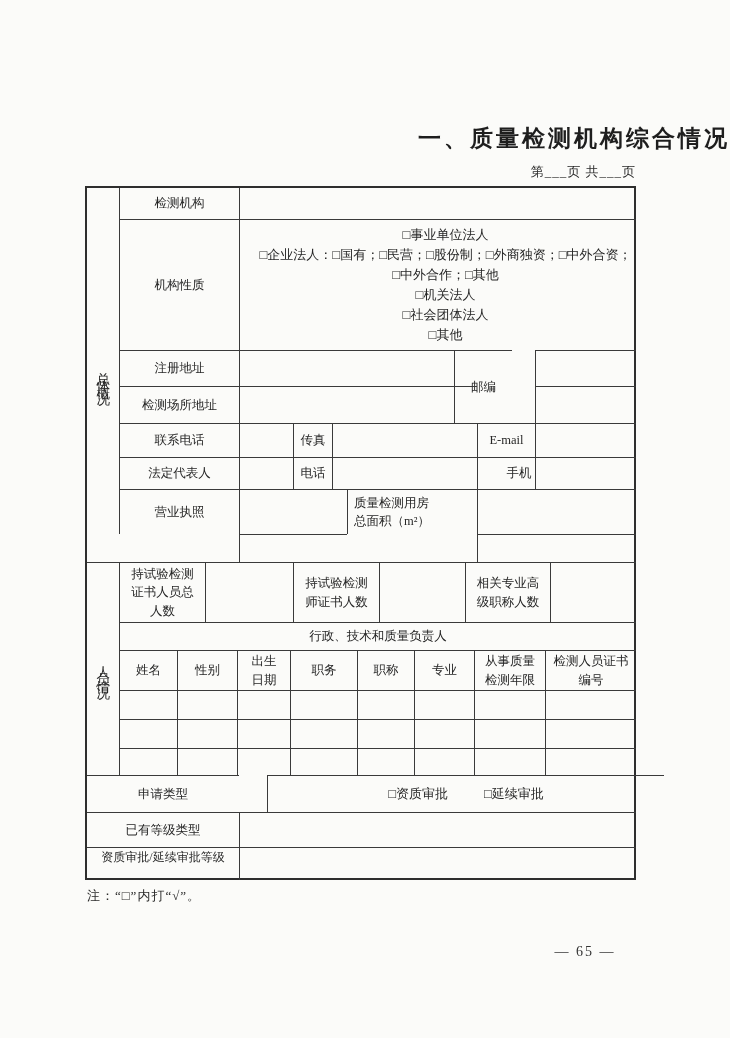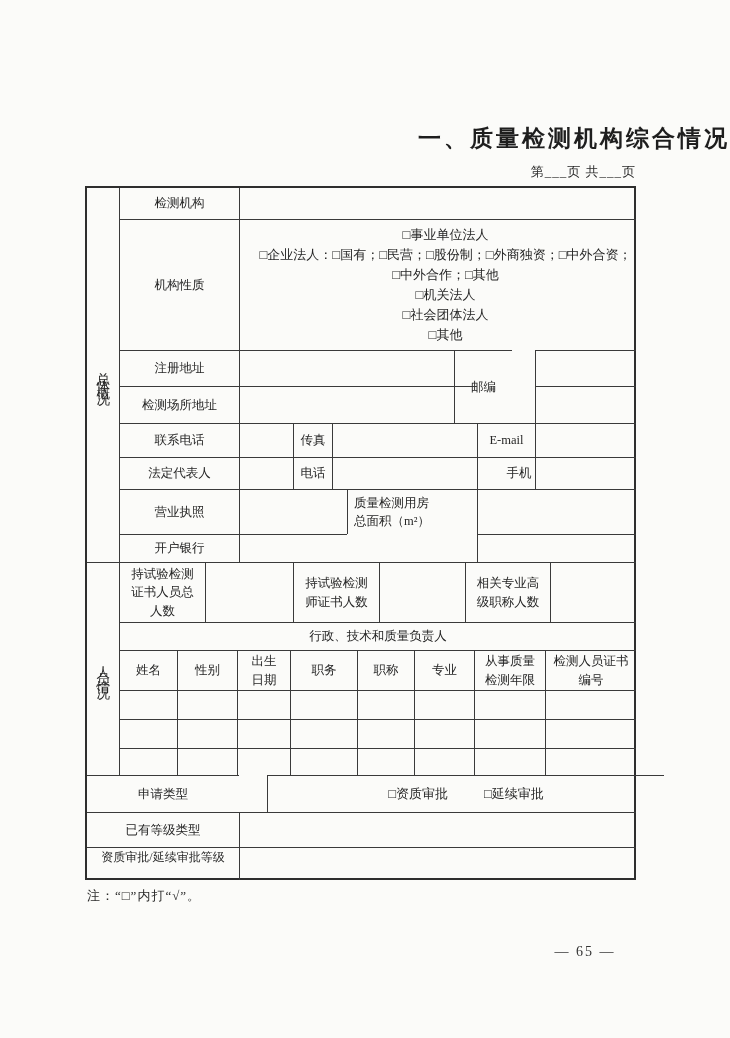"开户银行" div.cell { html: <div>开户银行</div> -> none }
